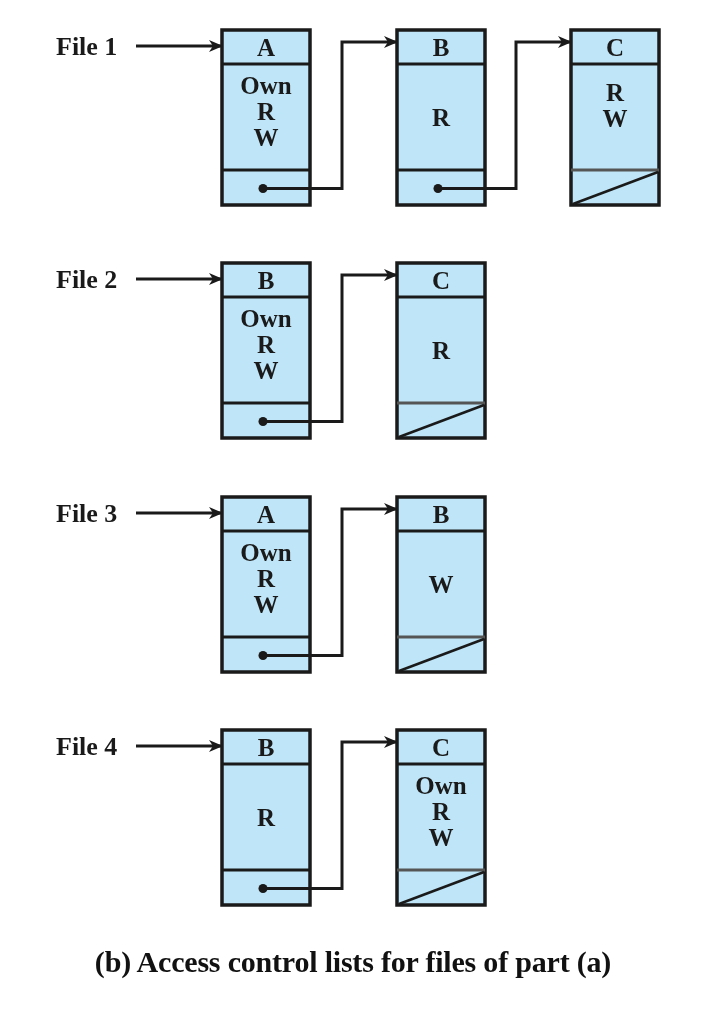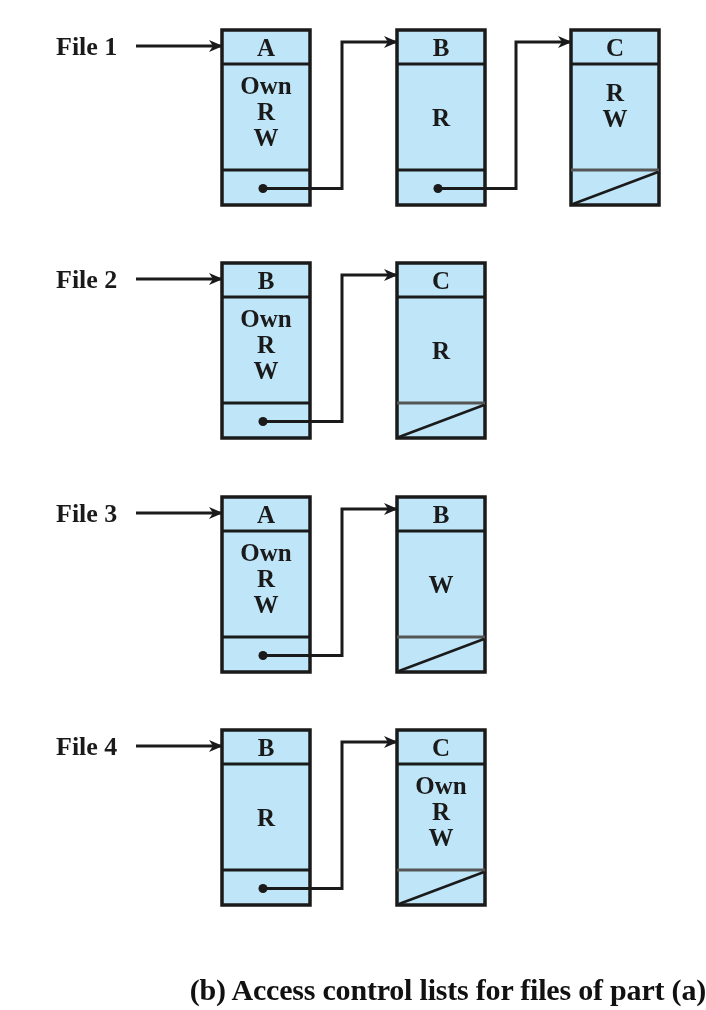"(b) Access control lists for" .caption { margin-top: 28px -> none; text-align: right -> center }
